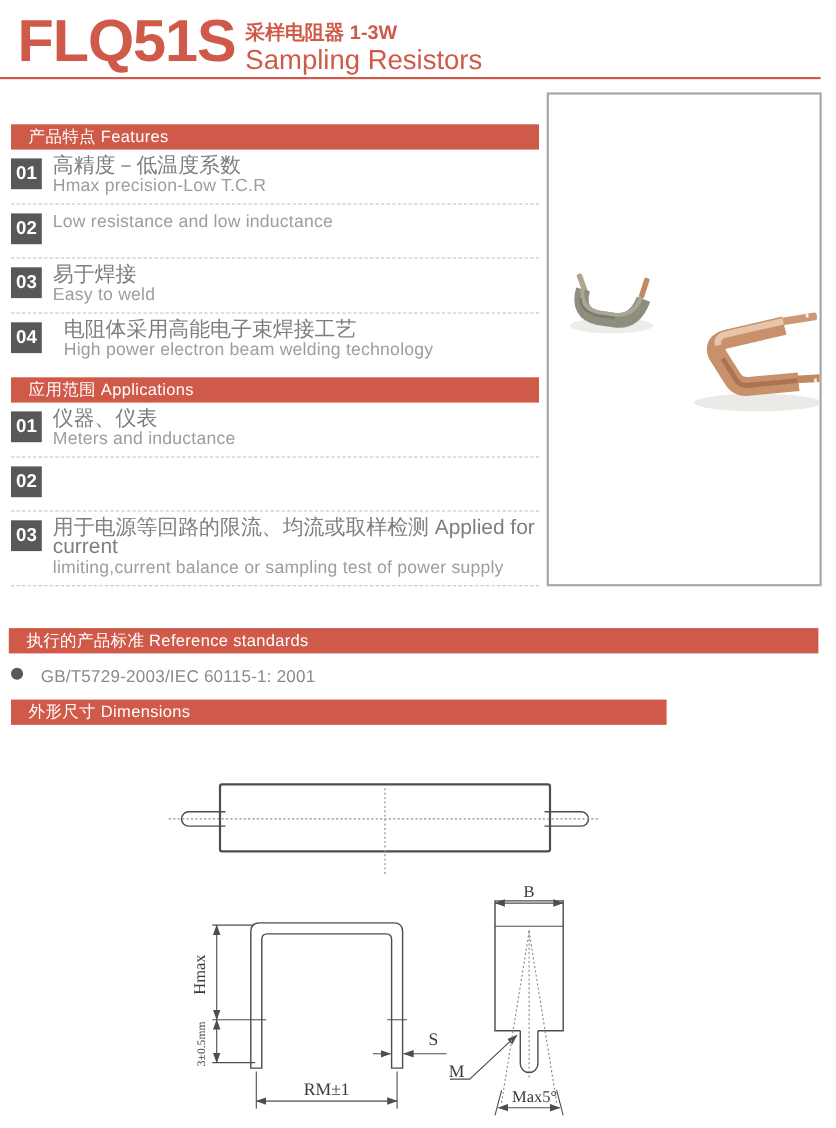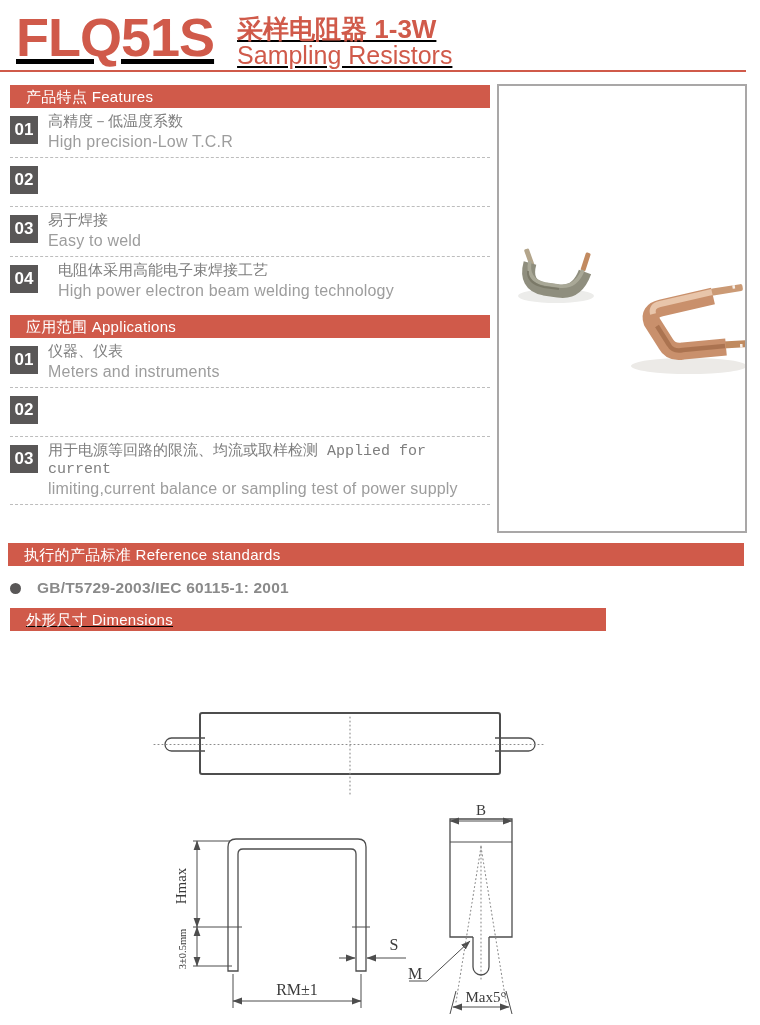"FLQ51S" .hdr { gap: 23px -> 9px; text-decoration: underline -> none }
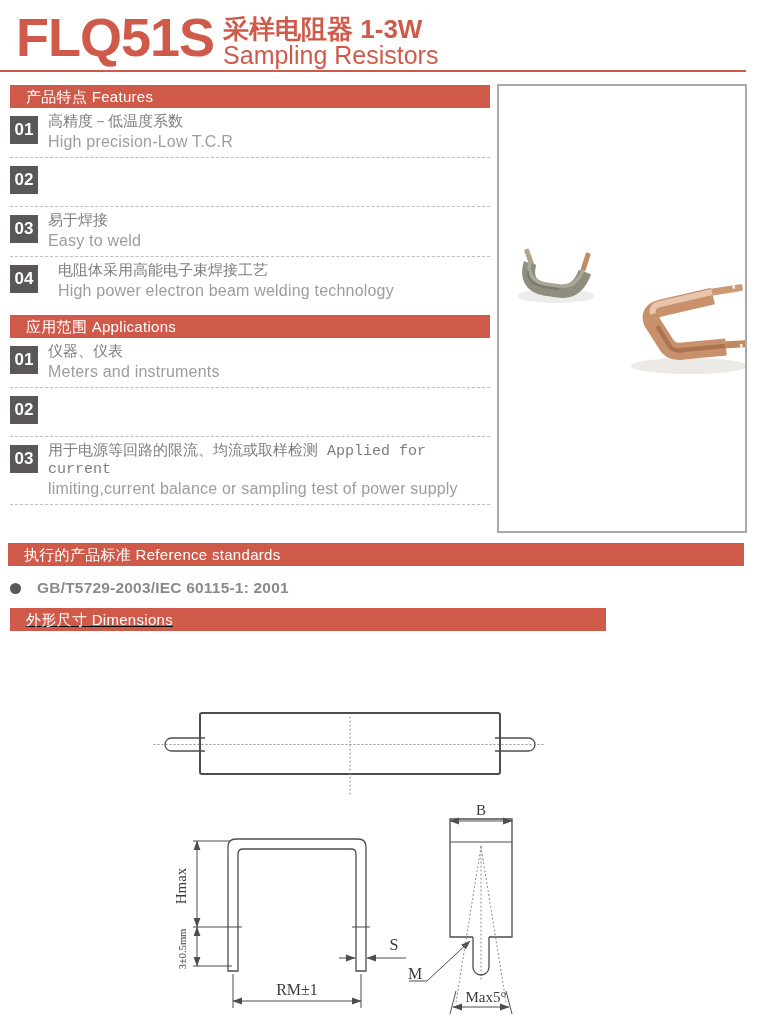"采样电阻器 1-3W" .sub-cn { font-size: 26px -> 18px }
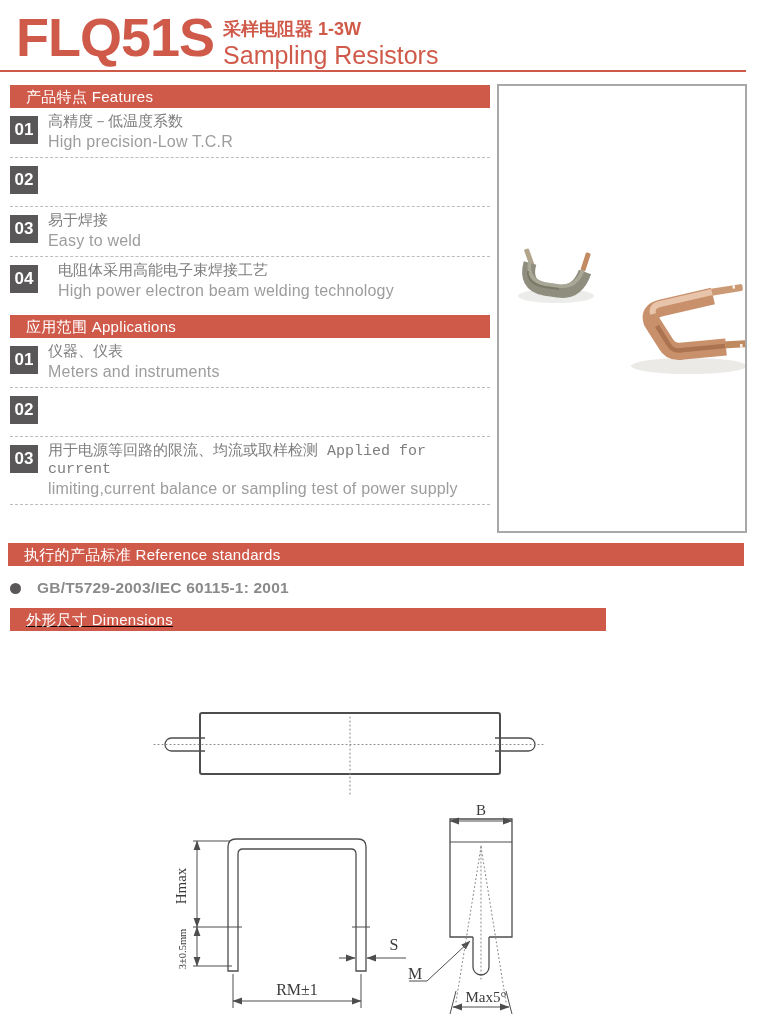"产品特点 Features" .banner { margin-top: none -> 28px }
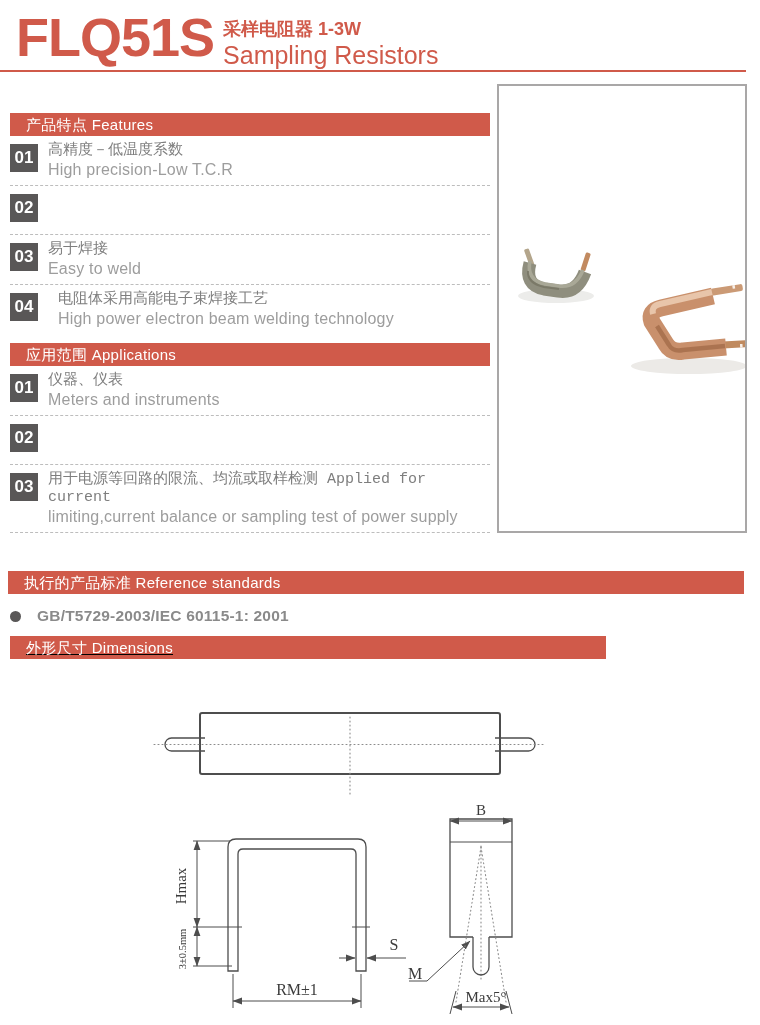"高精度－低温度系数" .cn { font-family: Liberation Mono, monospace -> none; font-size: 15px -> 19px }
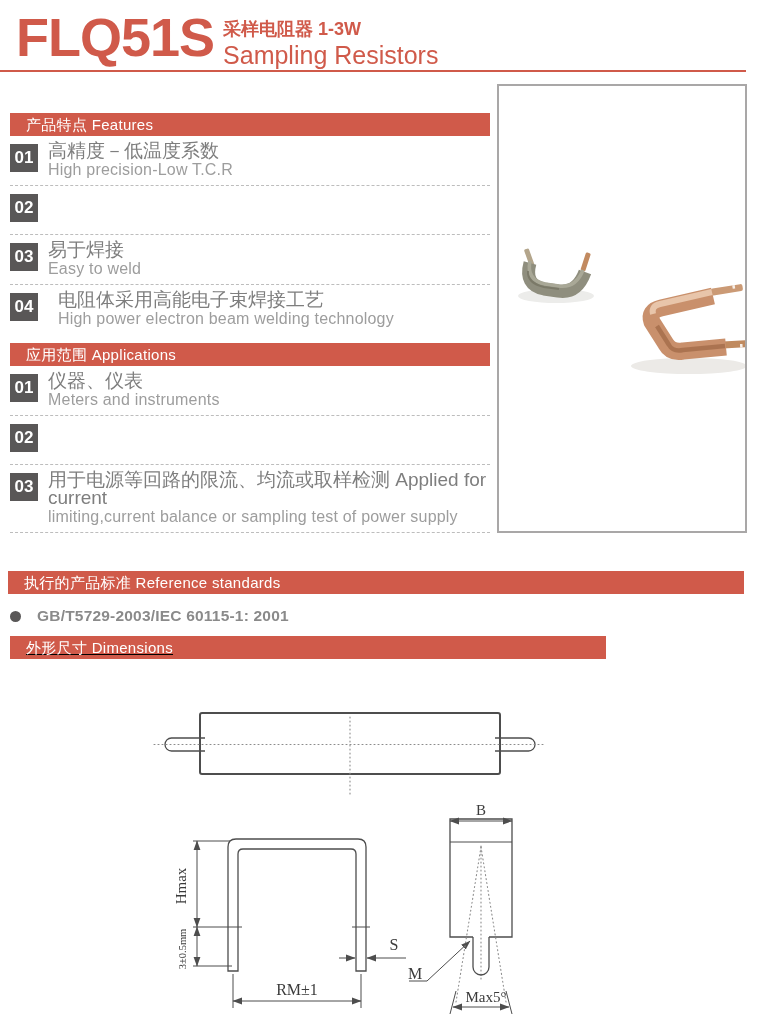"High precision-Low T.C.R" div.en { text: High -> Hmax }
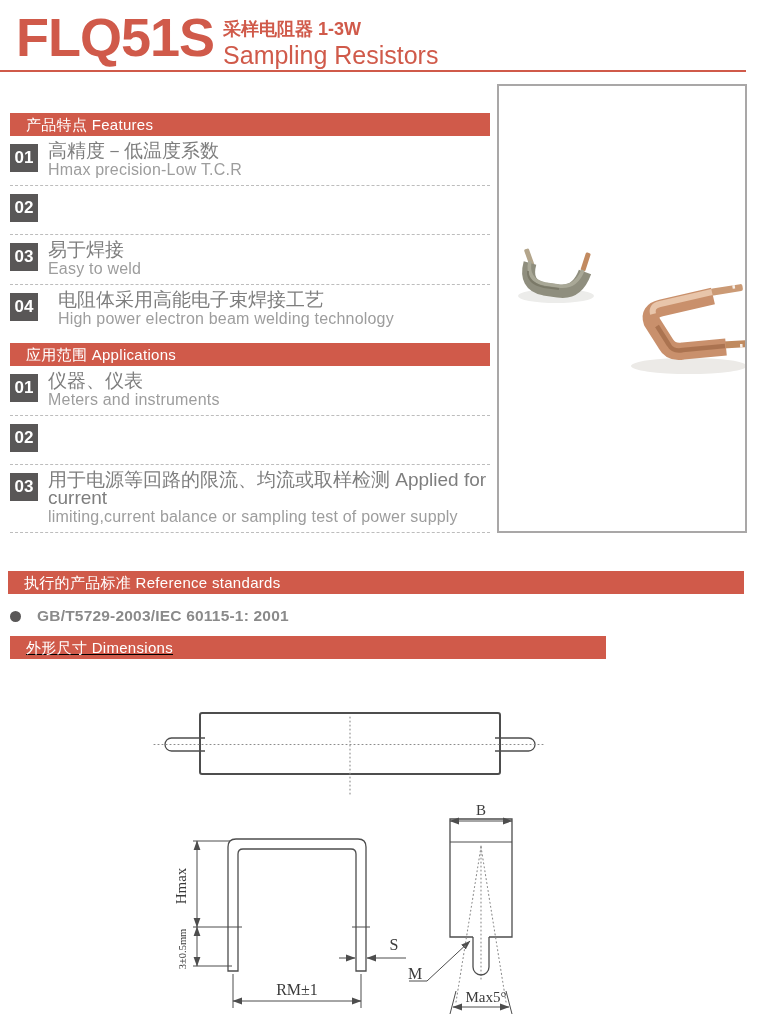"Low resistance and low inductance" div.en { html: none -> <div>Low resistance and low inductance</div> }
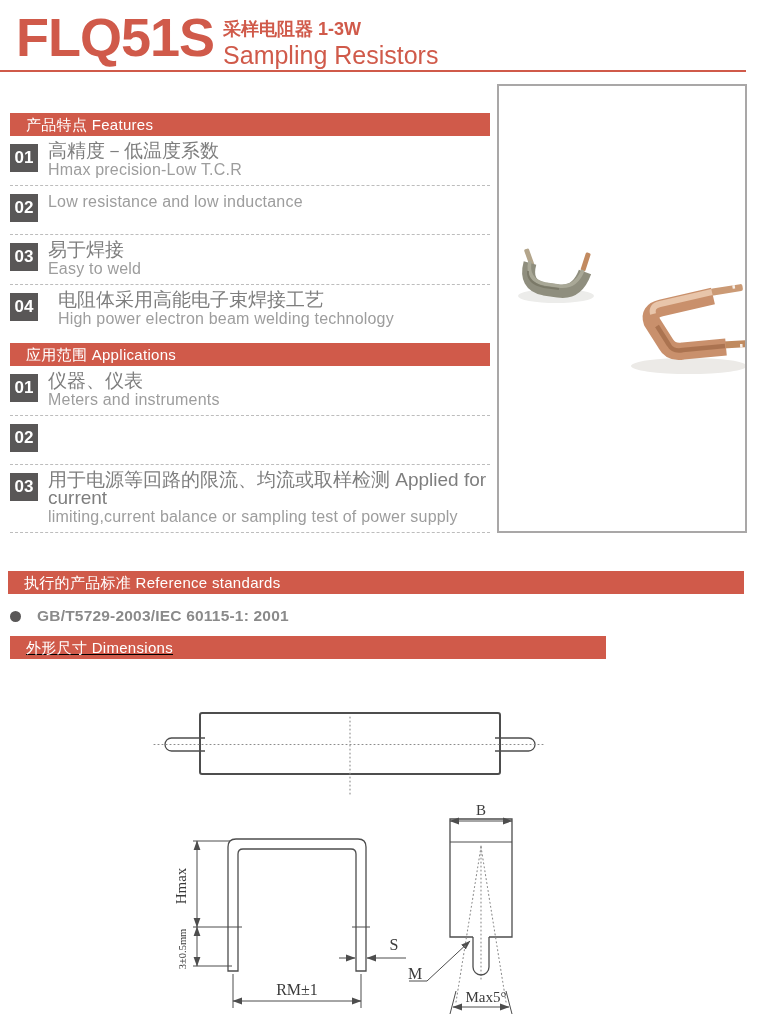"Meters and instruments" div.en { text: instruments -> inductance }
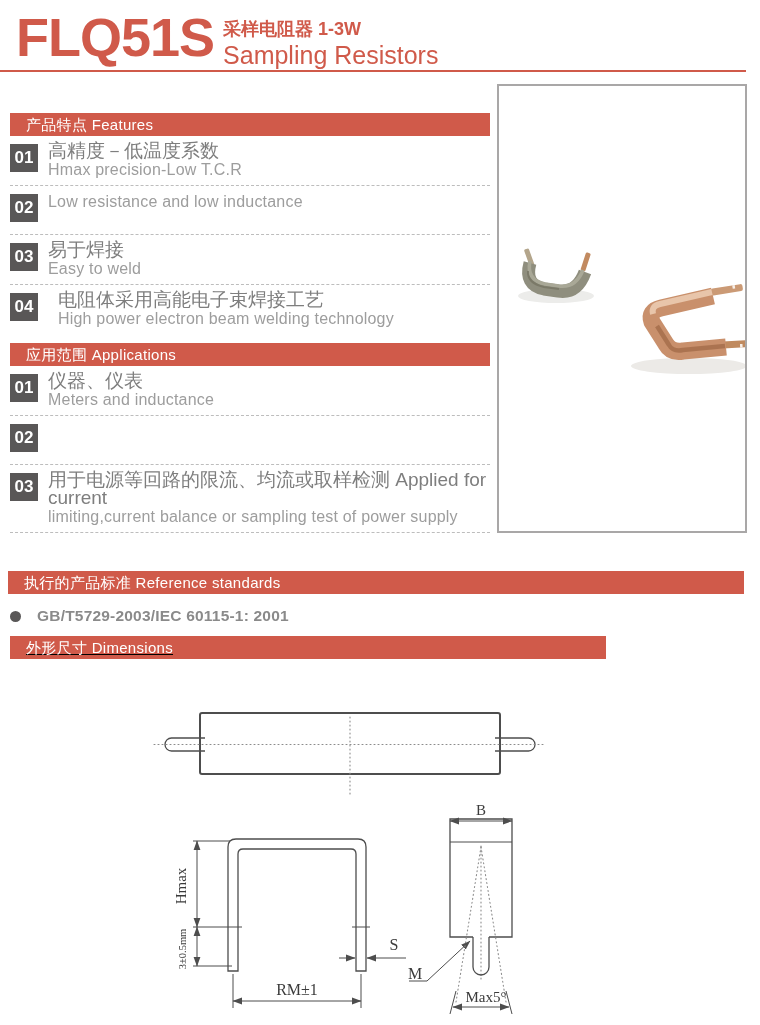"GB/T5729-2003/IEC 60115-1: 2001" .std-row { align-items: center -> flex-start; font-weight: bold -> none }
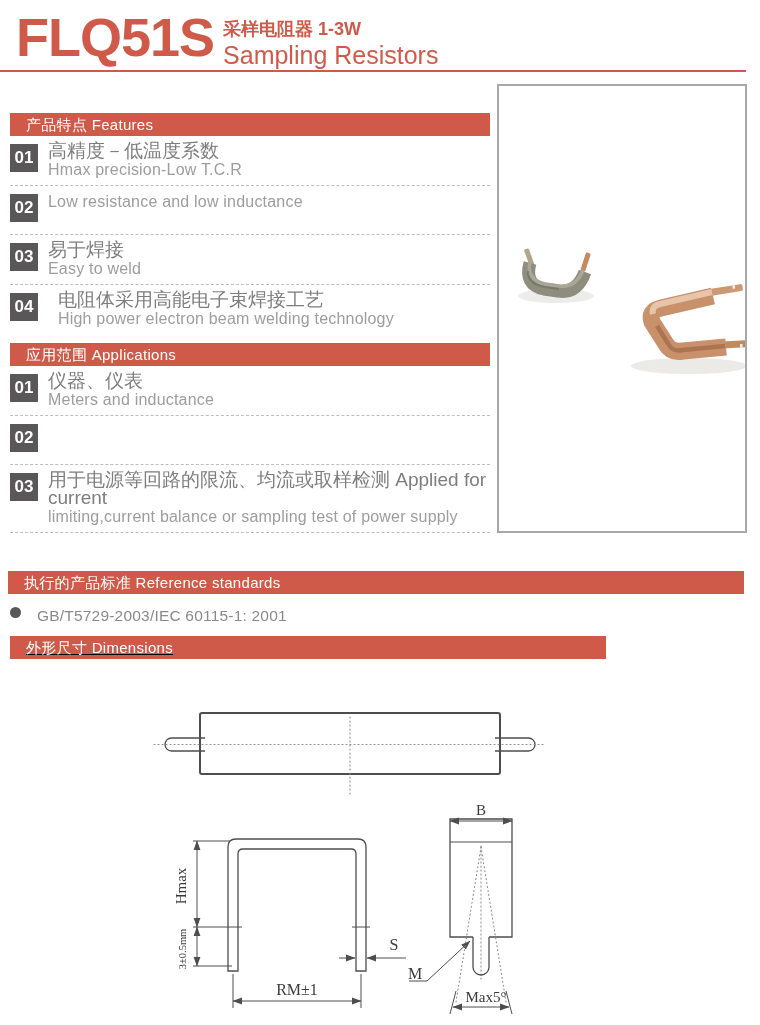"外形尺寸 Dimensions" .dim-banner { text-decoration: underline -> none }
